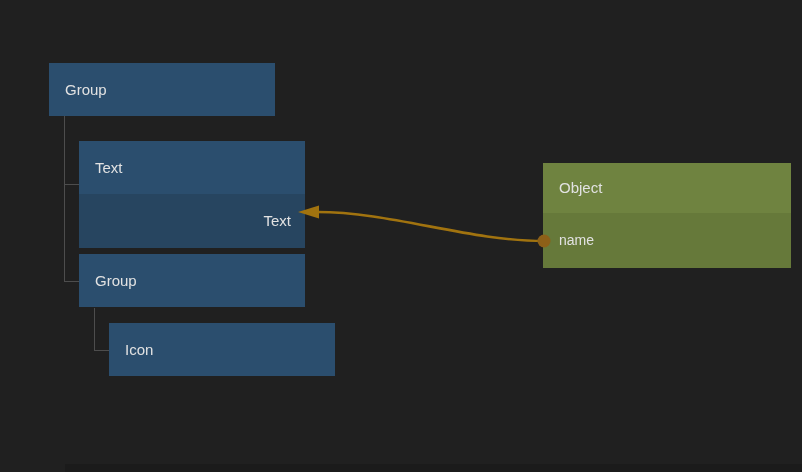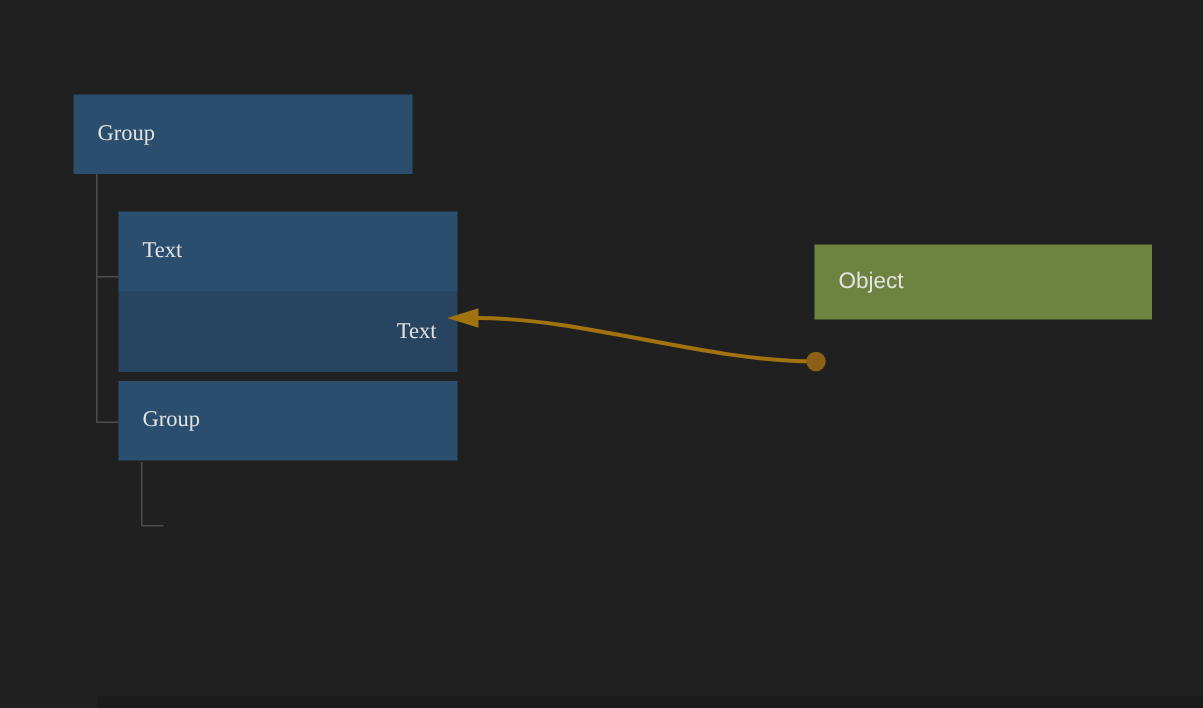"Group" .node { font-family: Liberation Serif, serif -> none }
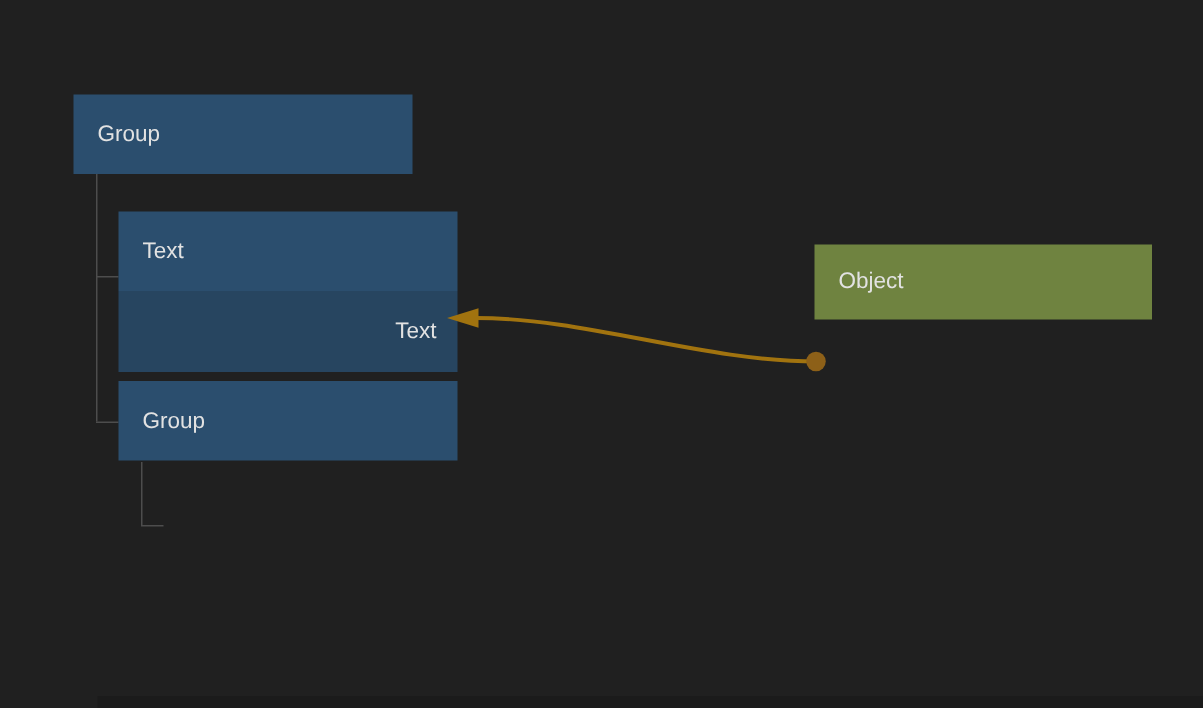"Object" .obj-node { width: 225px -> 248px }
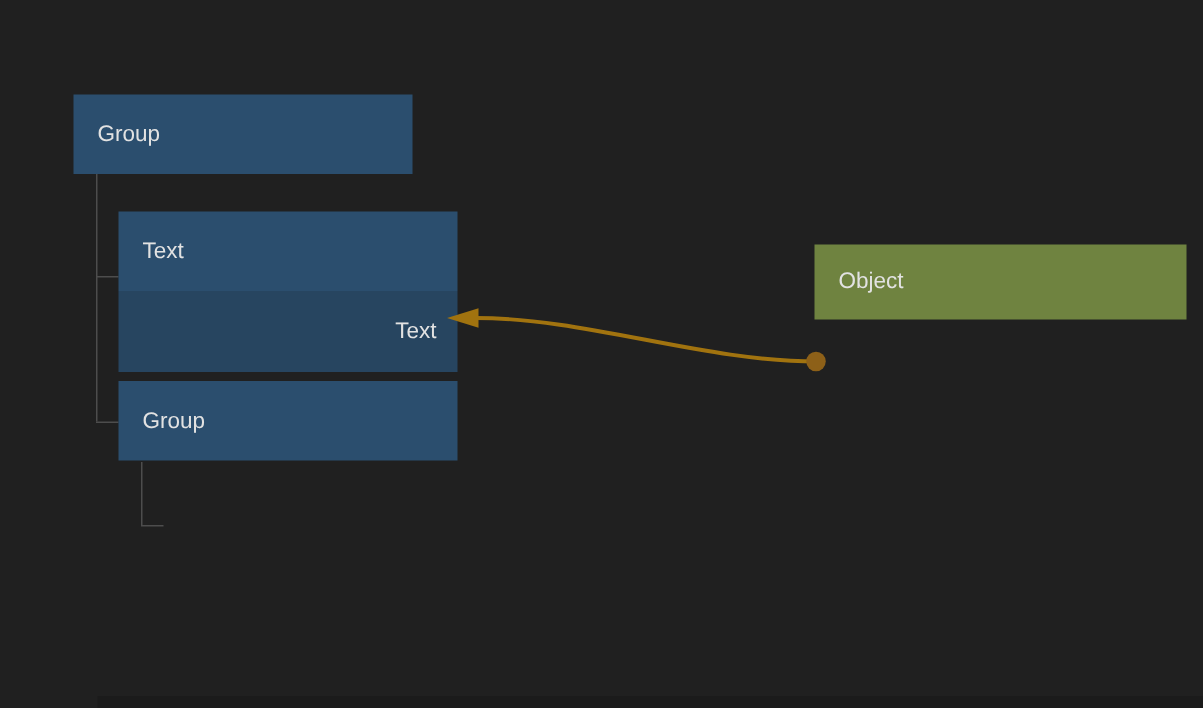"name" div.obj-row { html: none -> <div> <span>name</span> </div> }
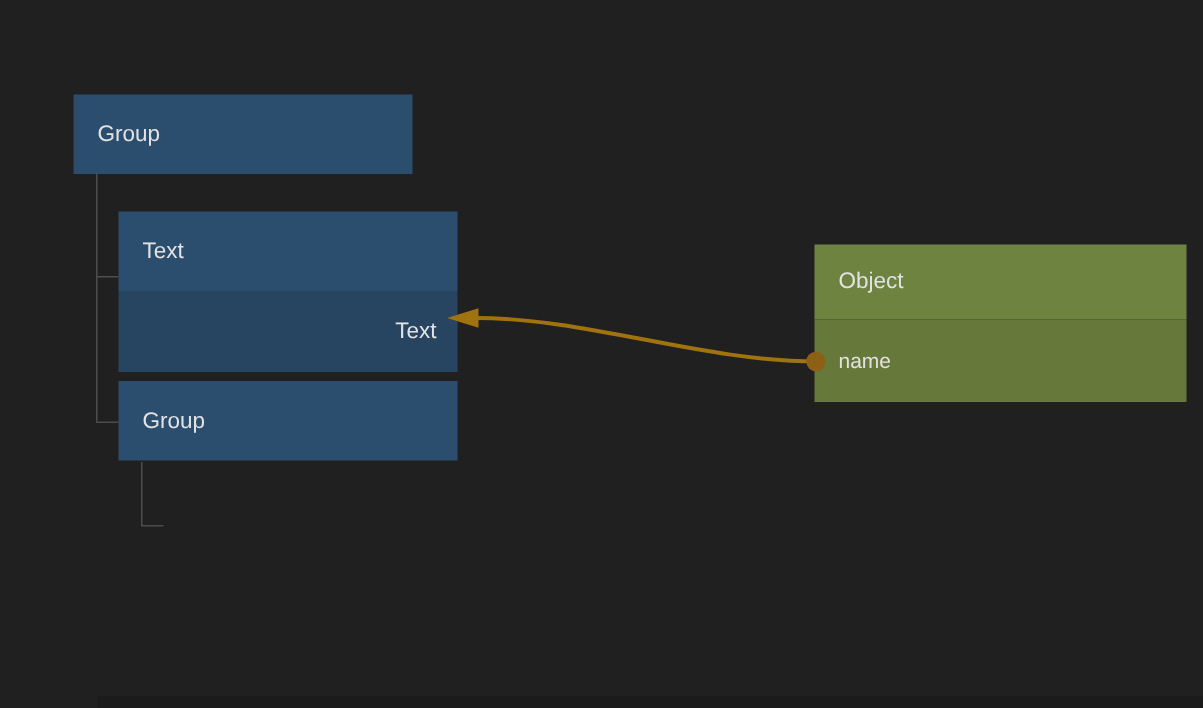"Icon" div.node { html: none -> <div> <div>Icon</div> </div> }
